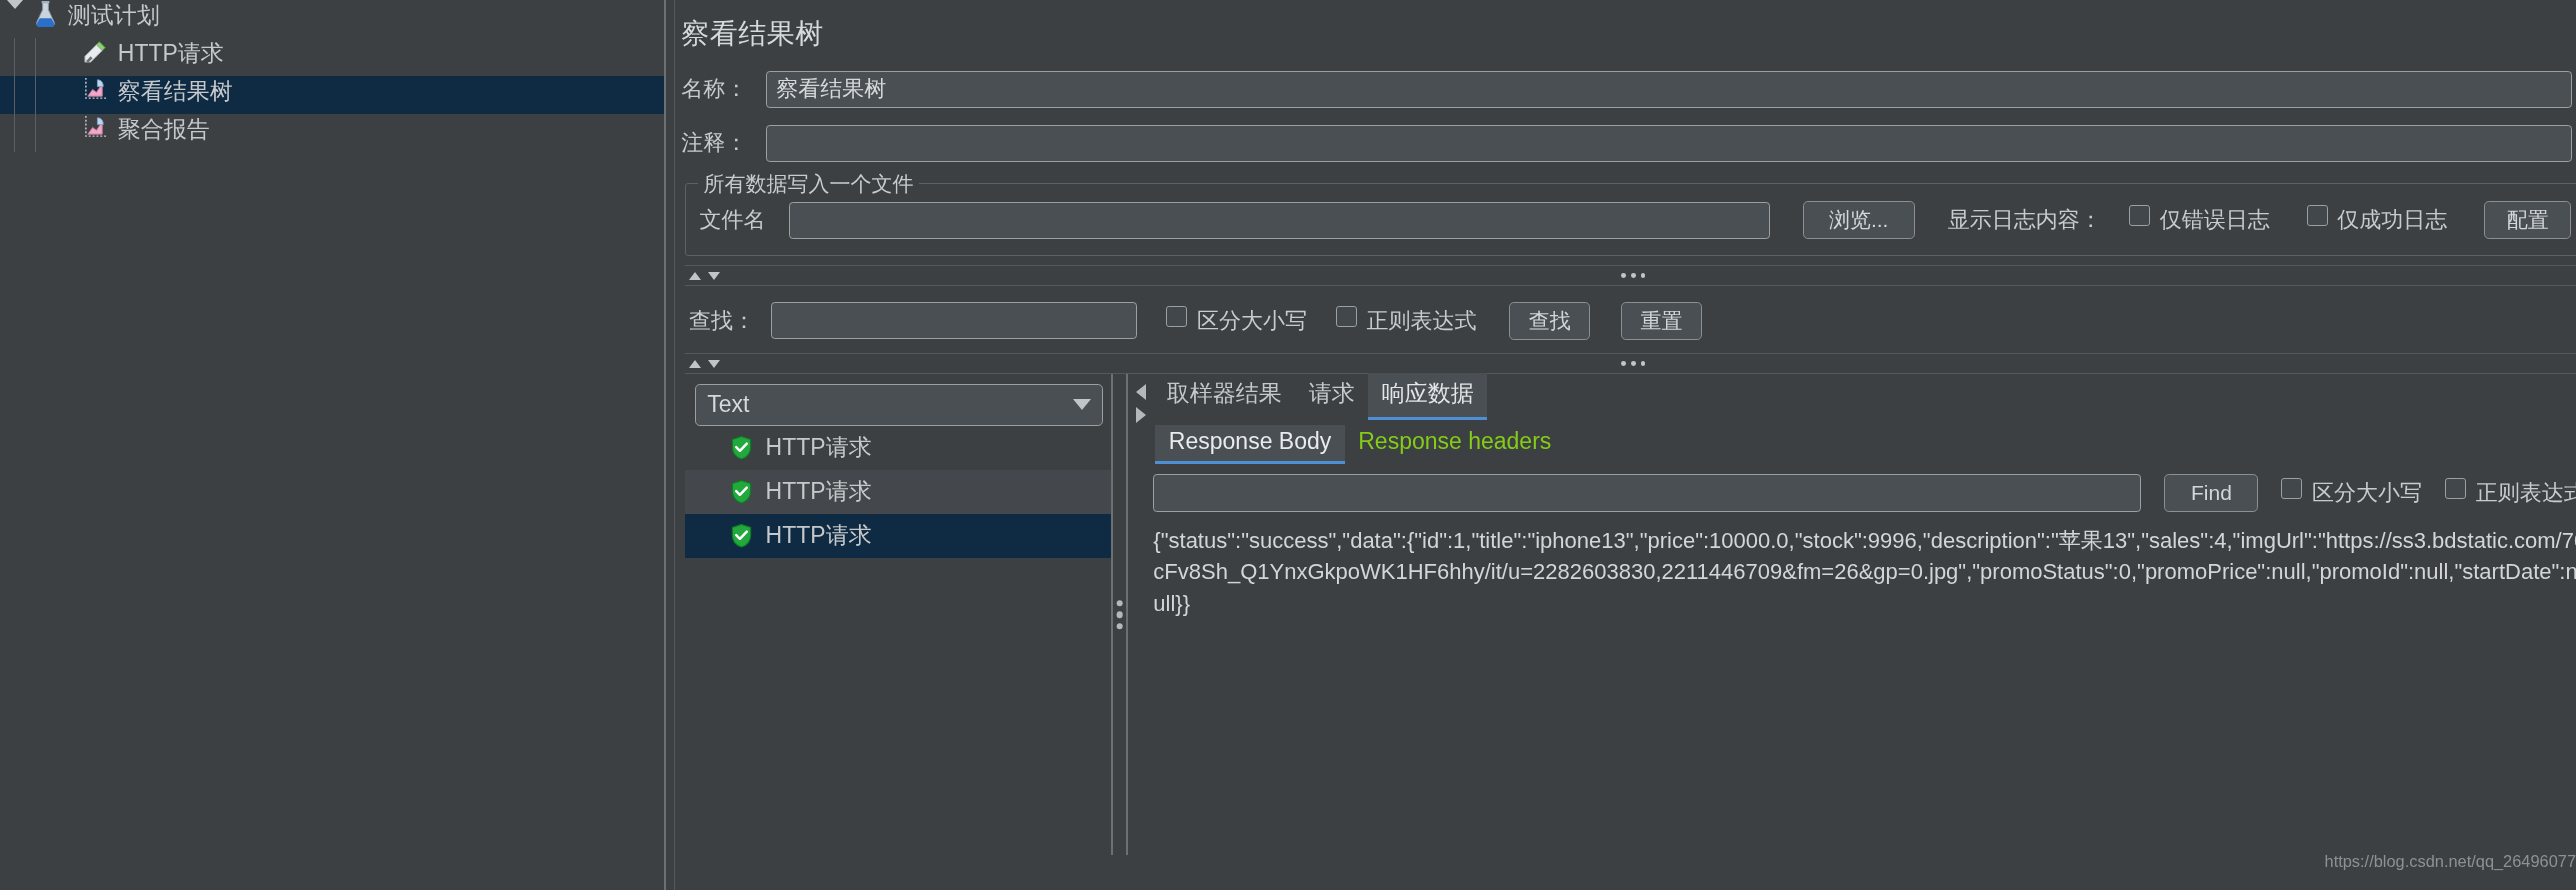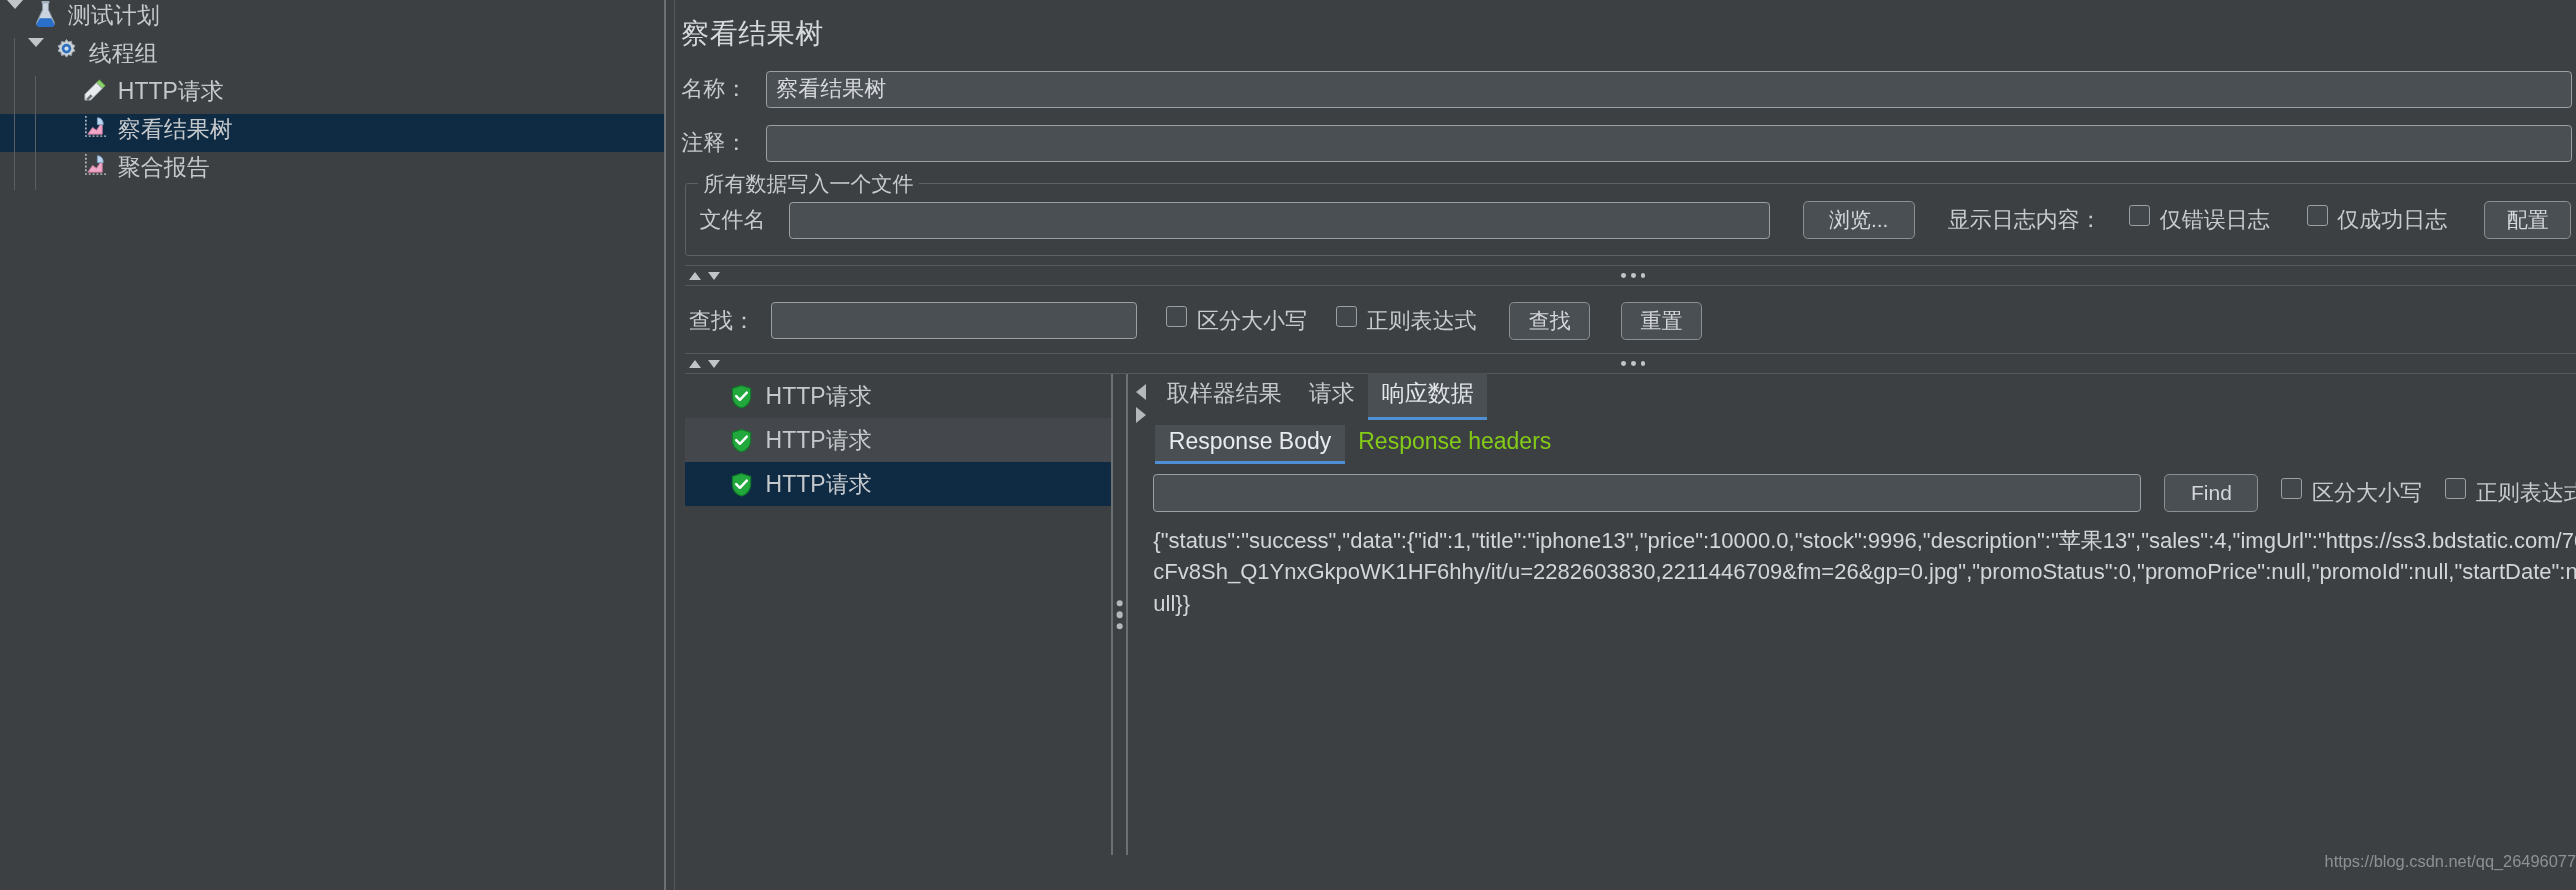"线程组" div.tree-row { html: <div> <div> <span></span> </div> <div> <div></div> </div> <div> <svg> <path></path> <circle></circle> <circle></circle> </svg> </div> <div>线程组</div> </div> -> none }
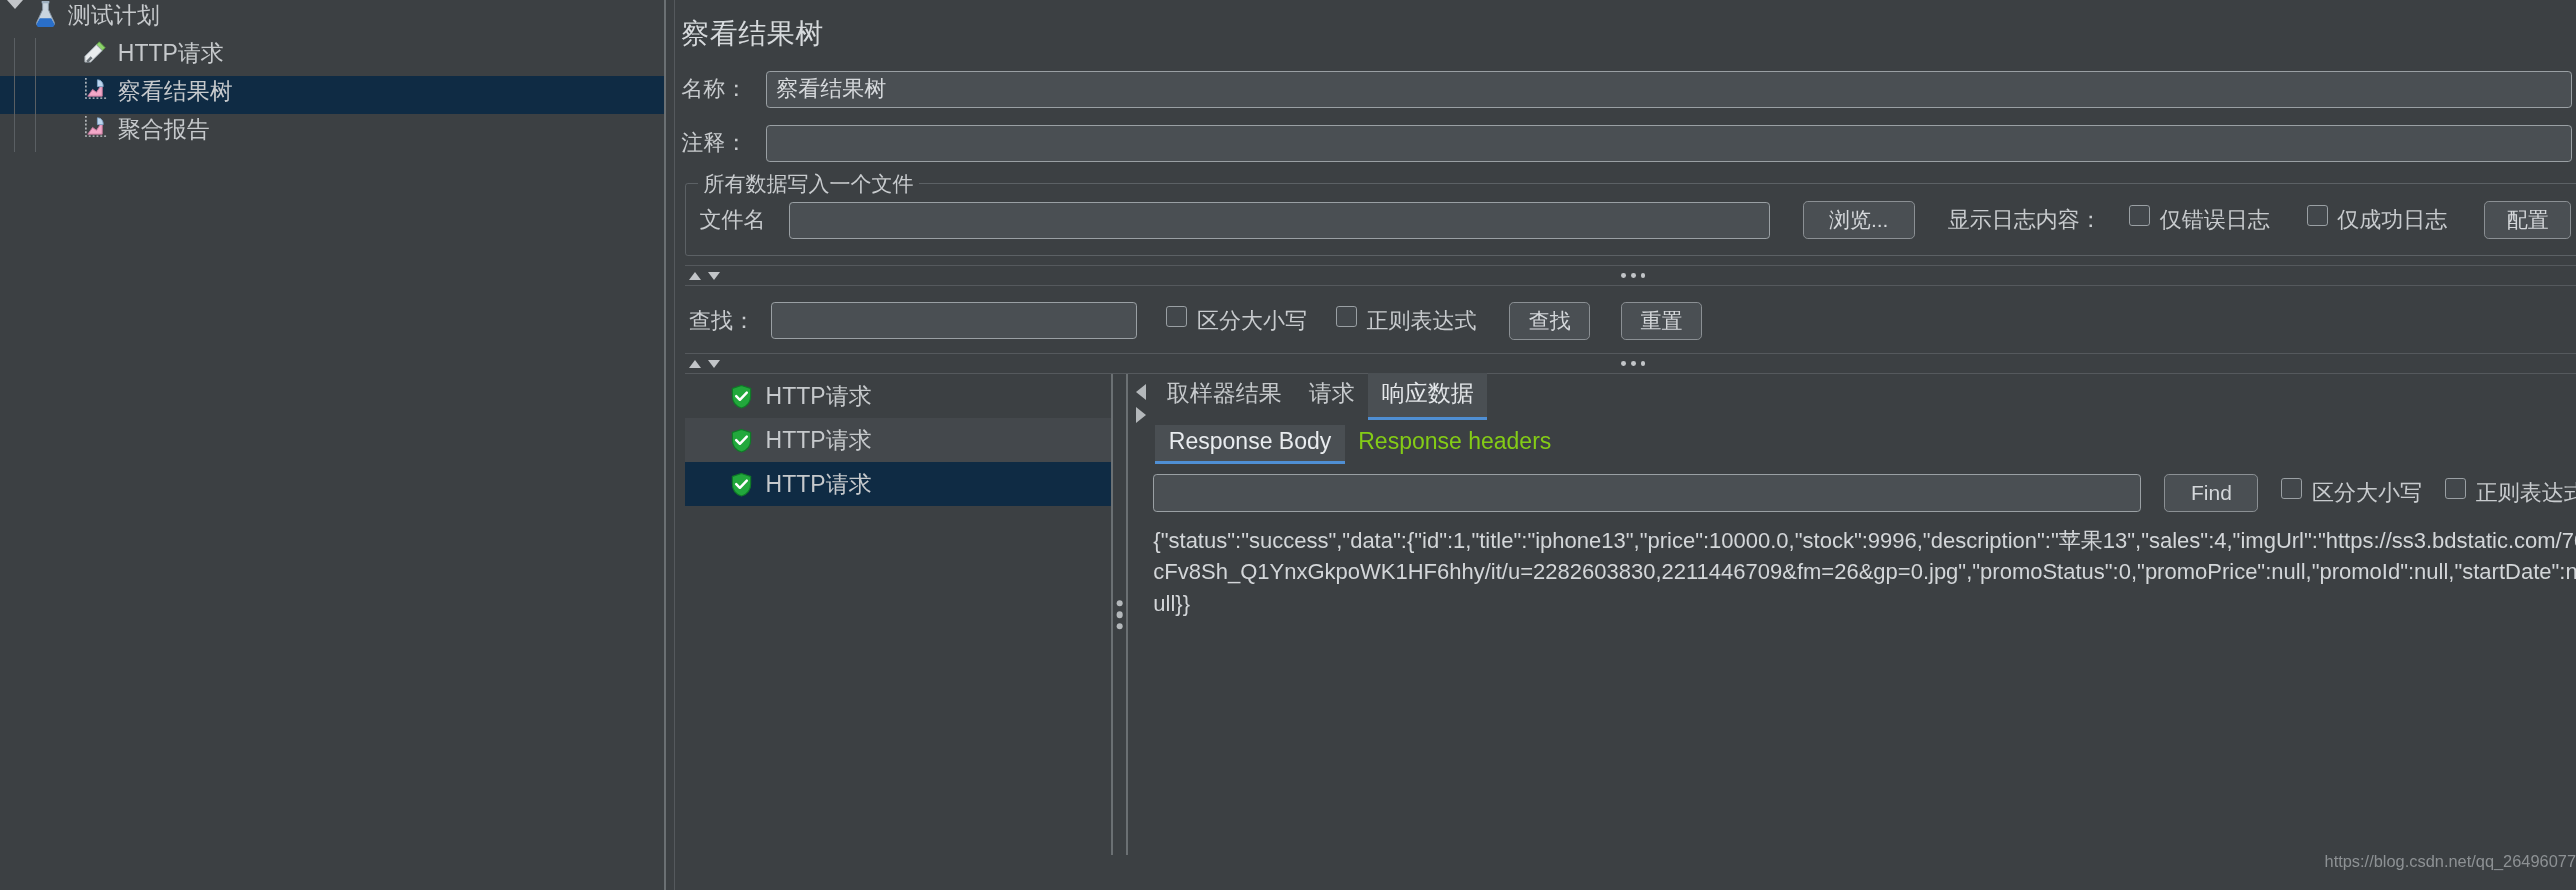"Text" div.combo { html: none -> <div> <span>Text</span> <span></span> </div> }
